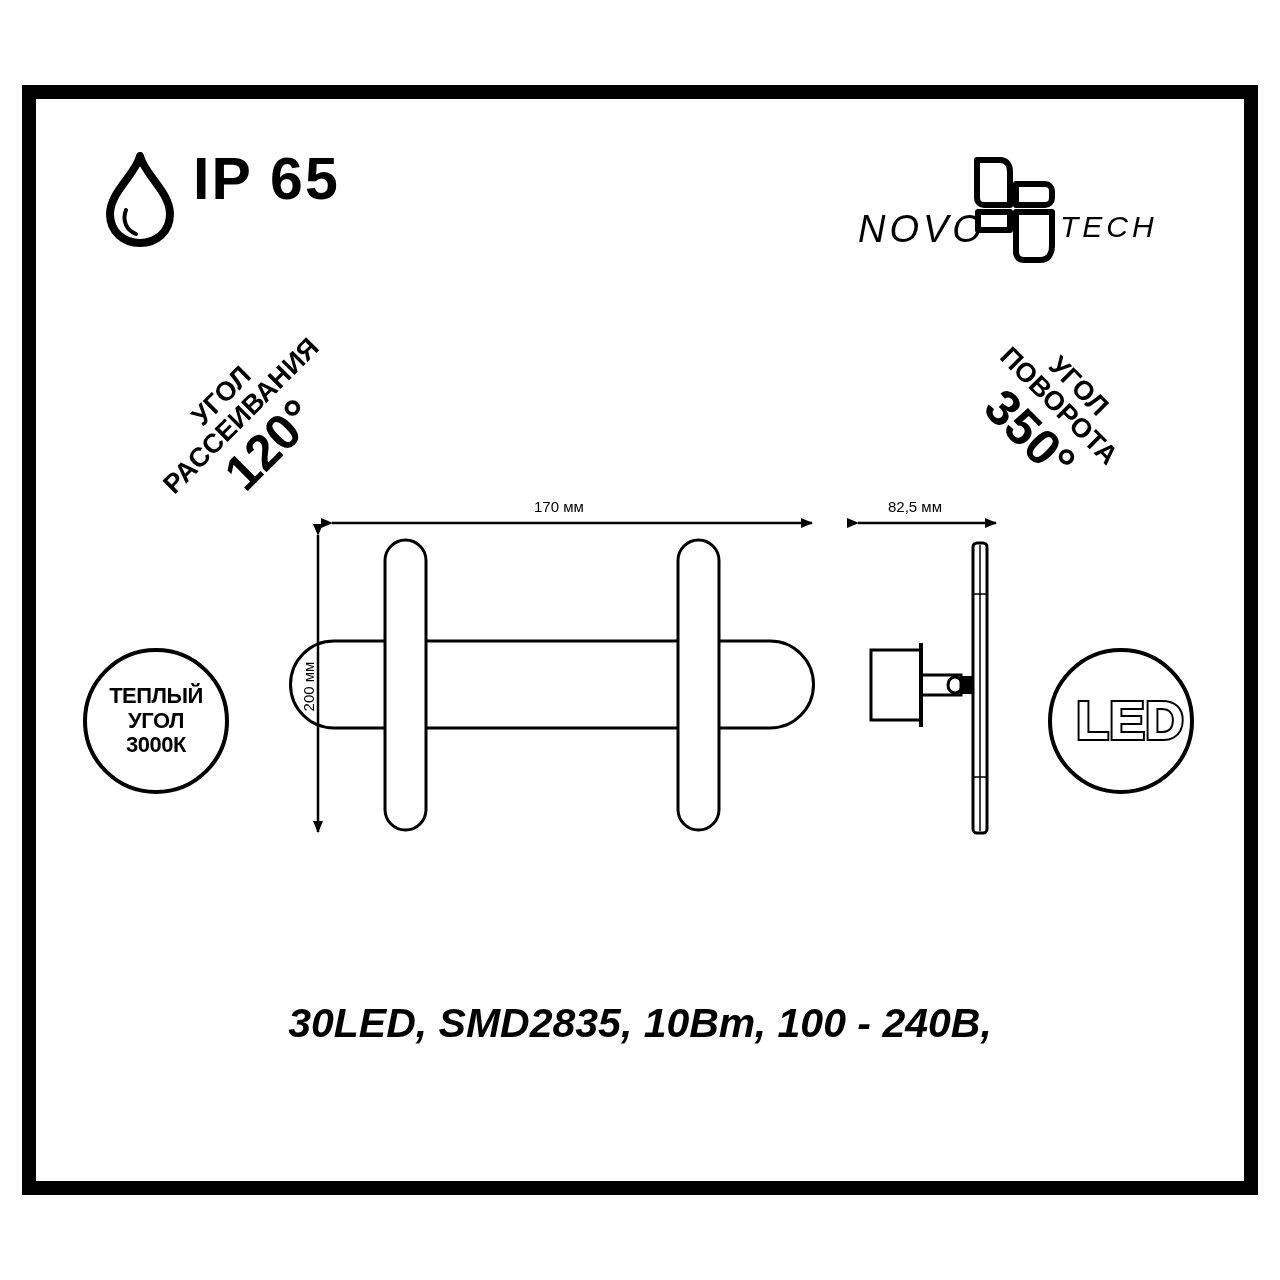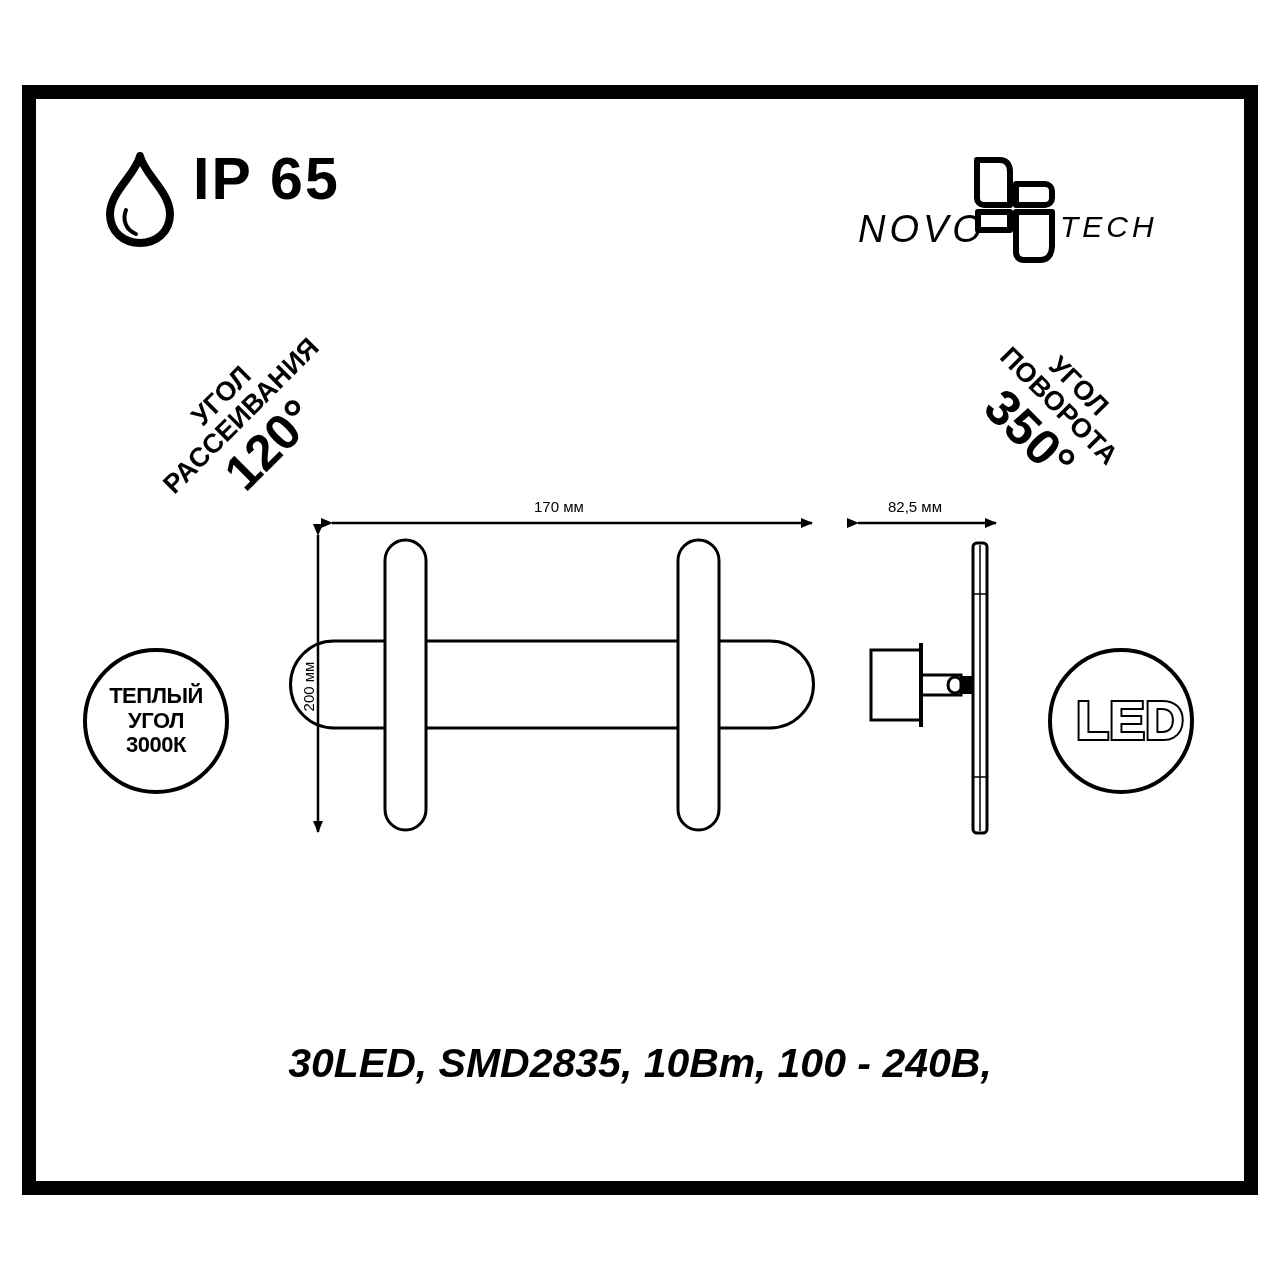"30LED, SMD2835, 10Вт, 100 -" .specs { margin-top: 40px -> none }
